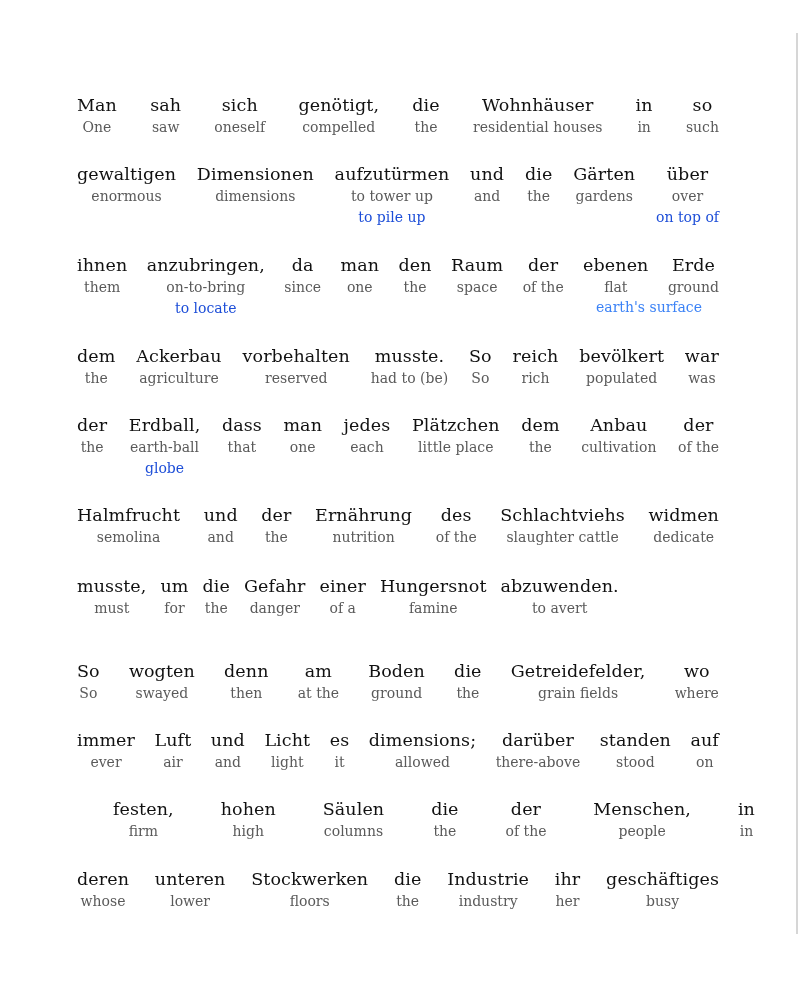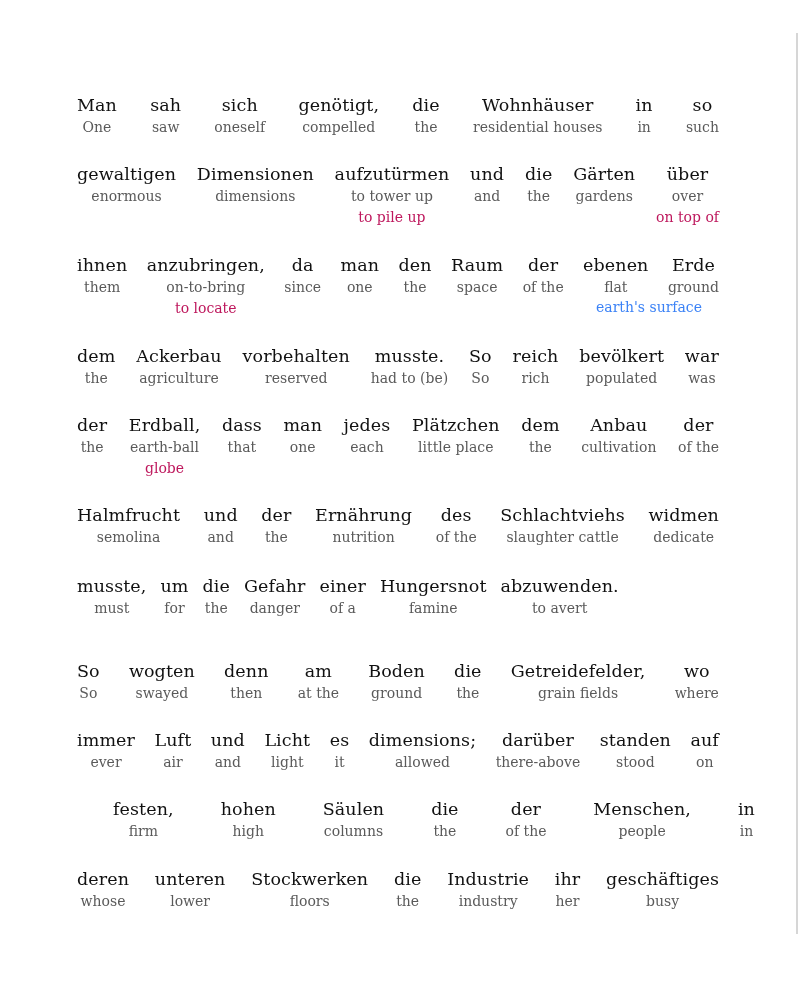"to pile up" .en2 { color: #be185d -> #1d4ed8 }
